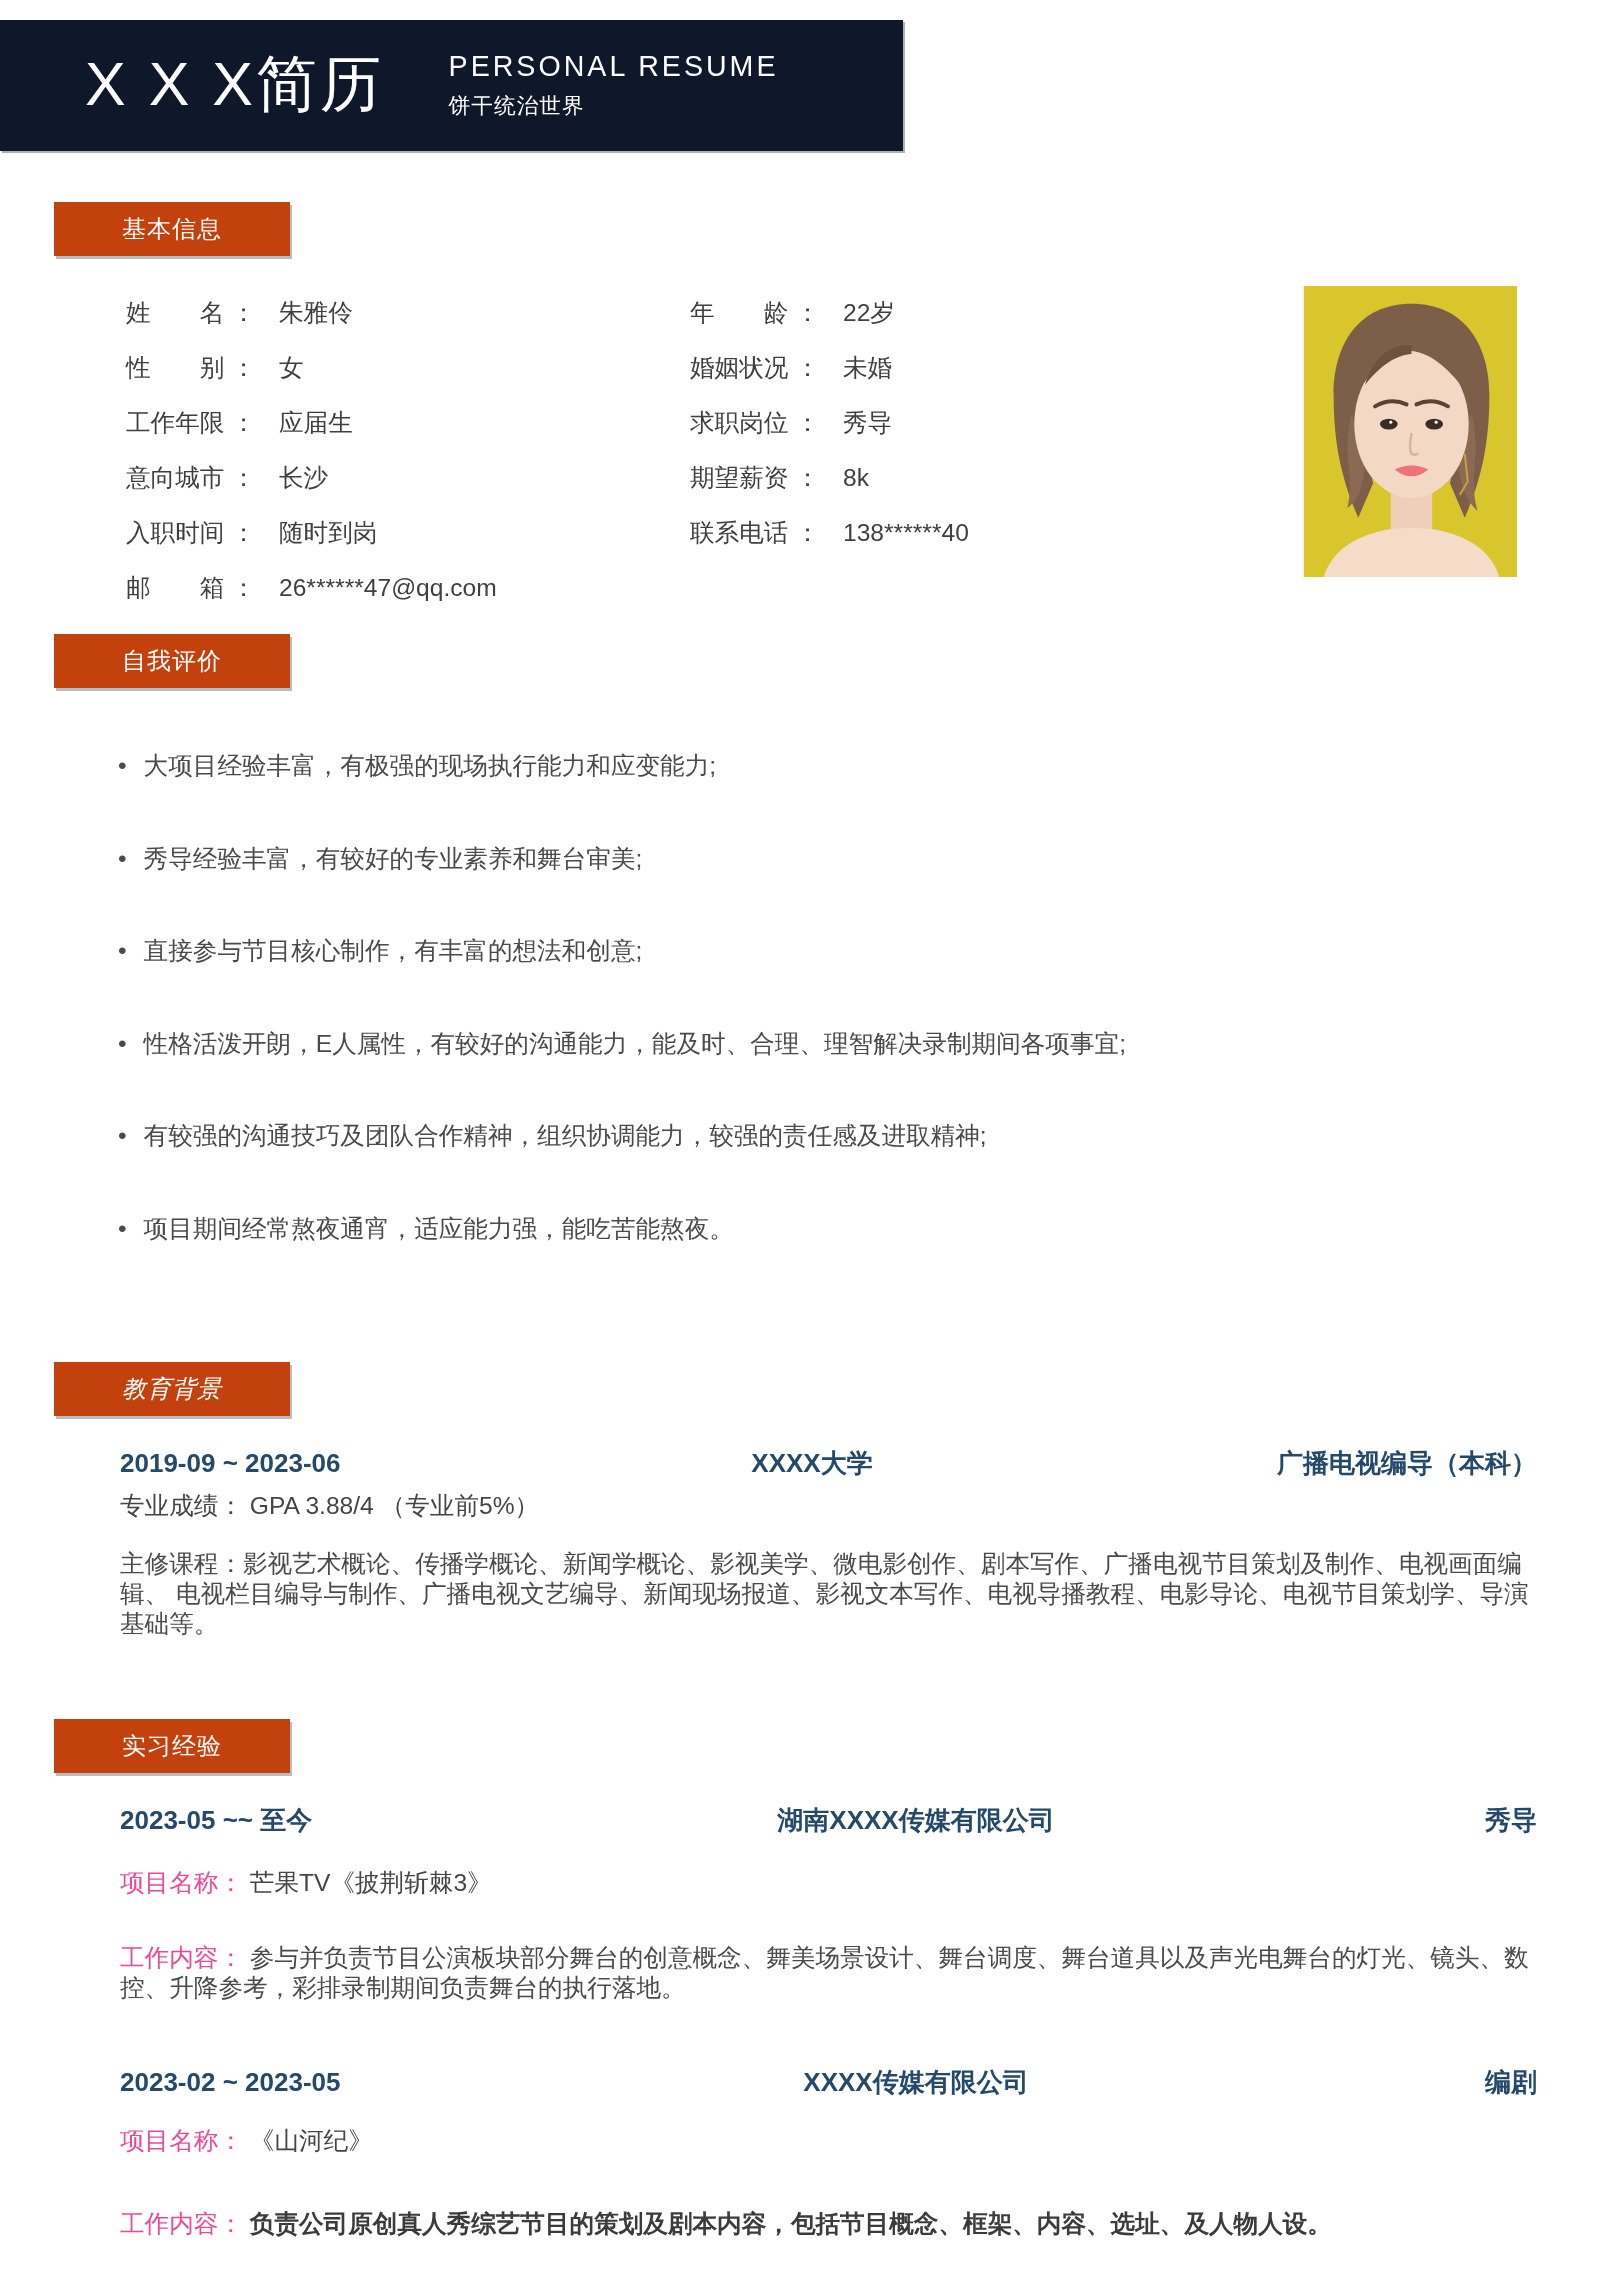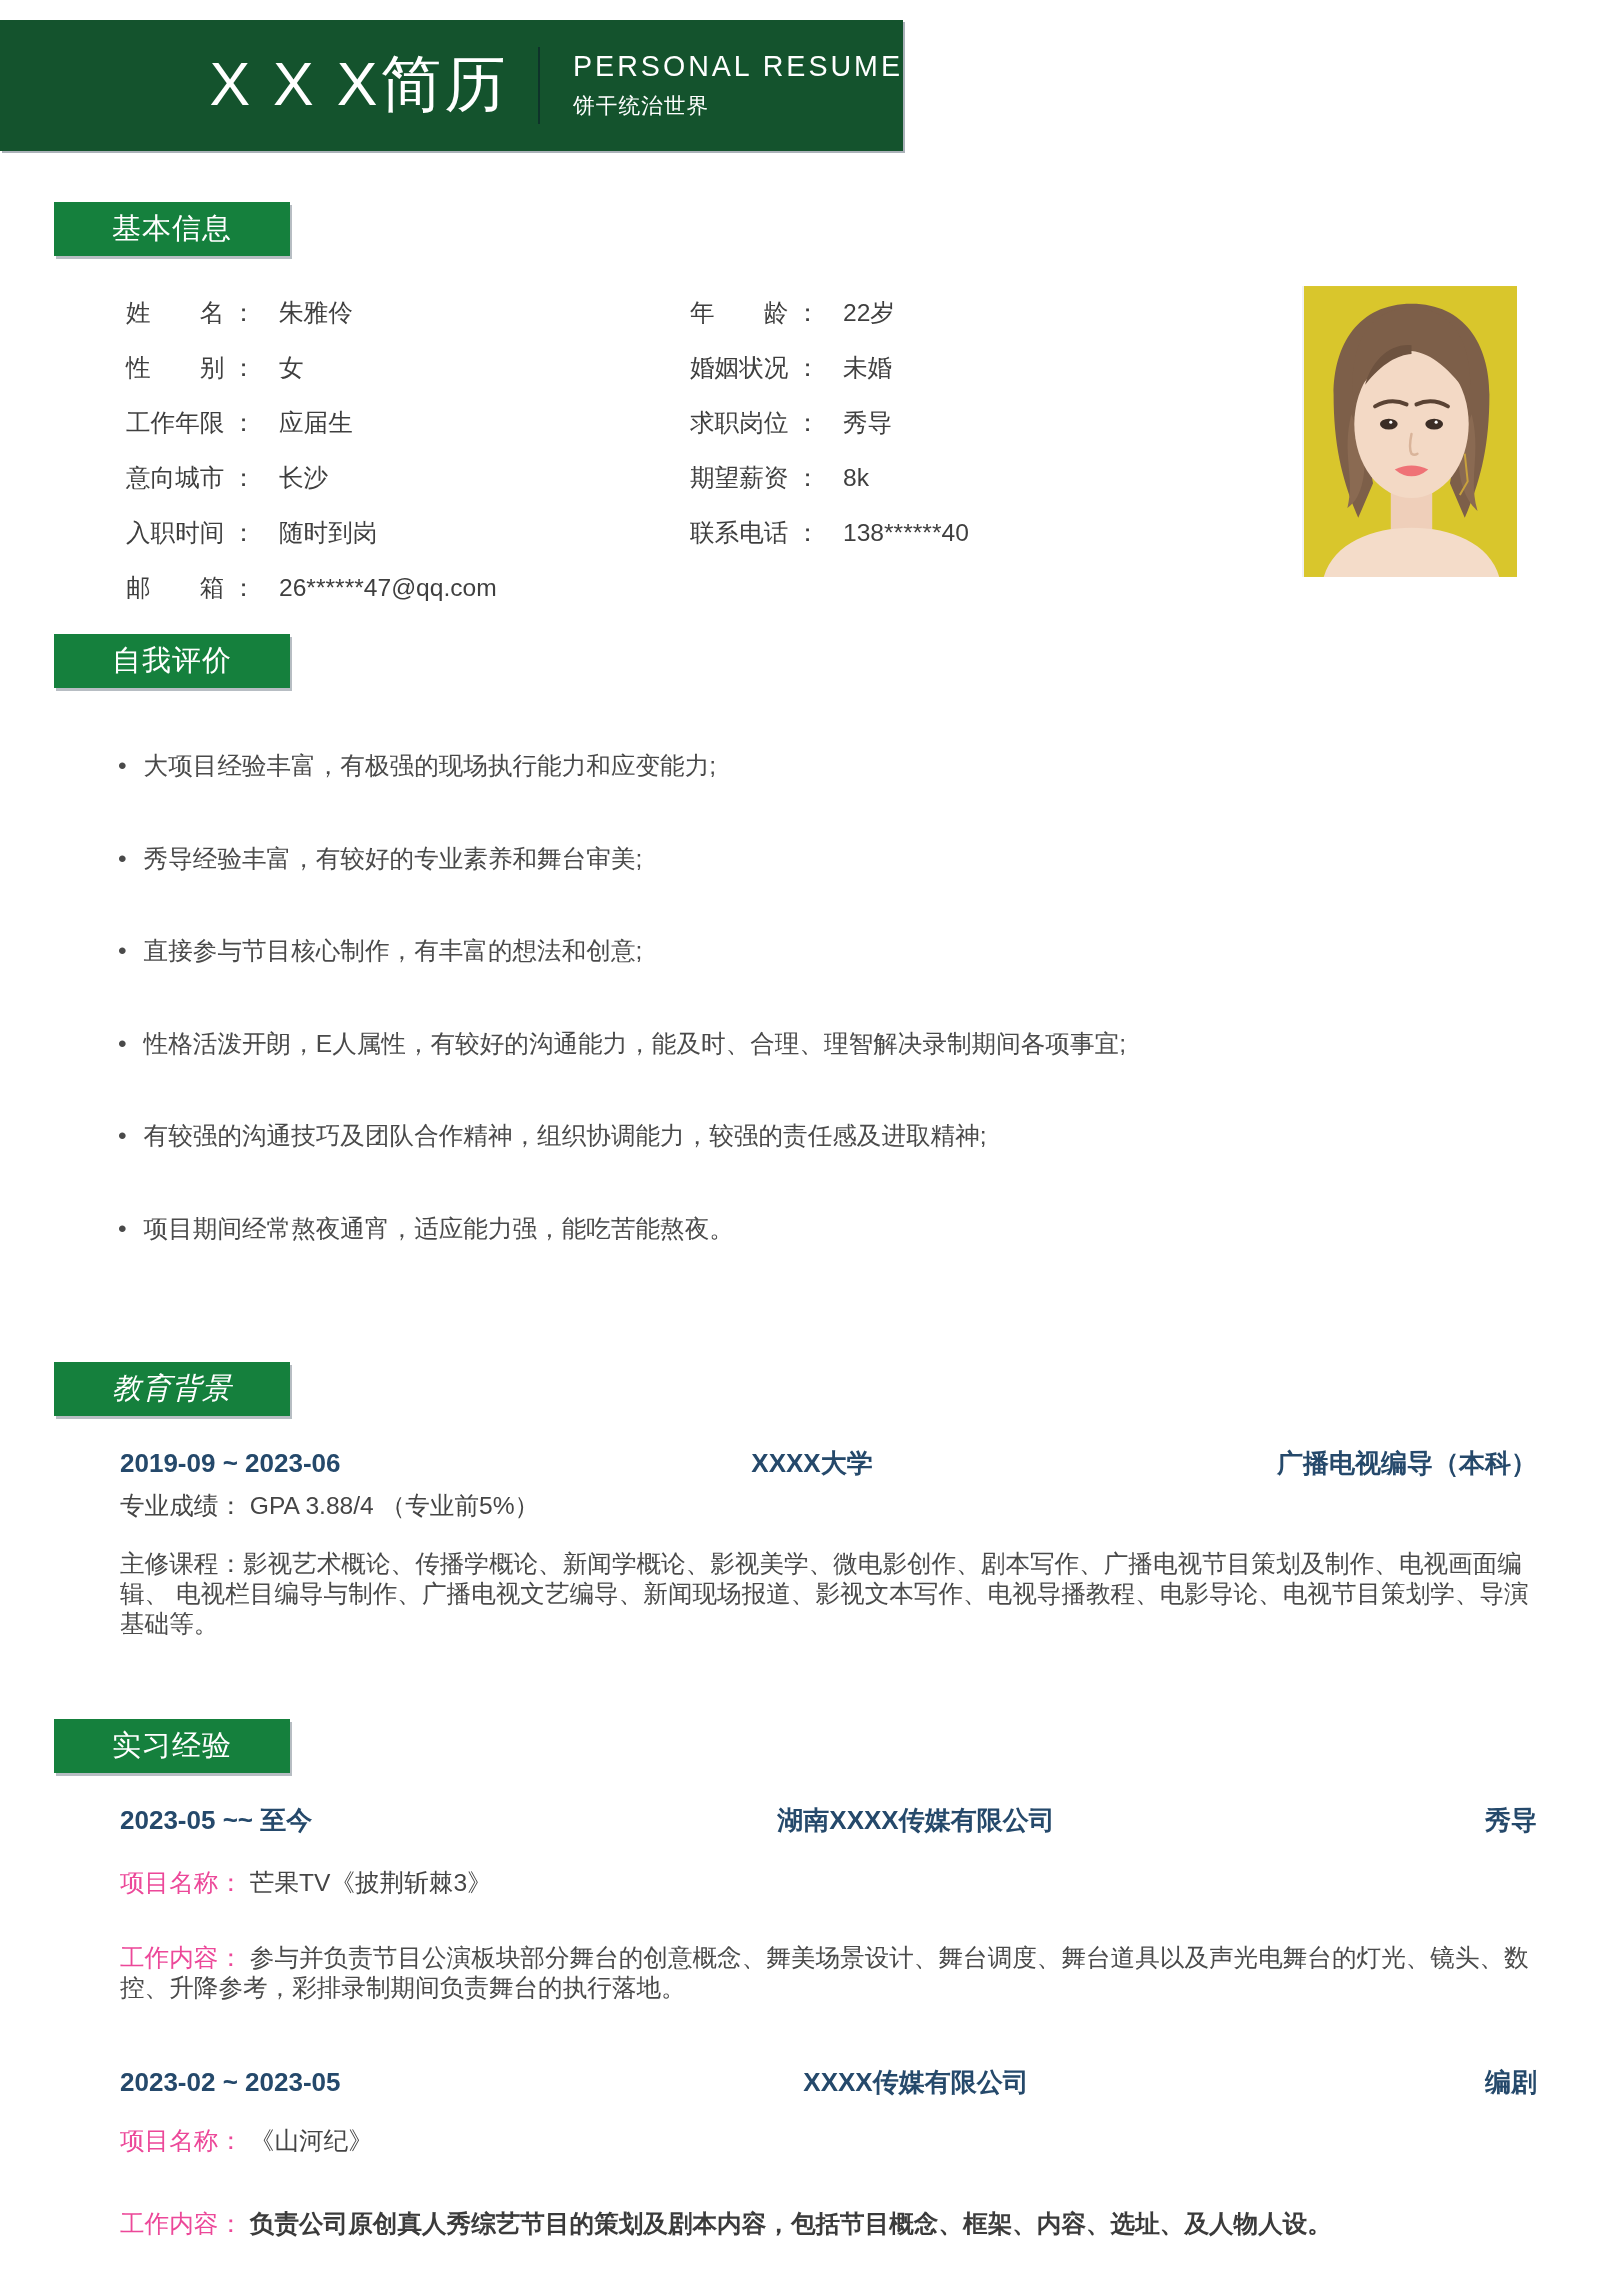"X X X简历" .header-band { background: #14532d -> #0f172a; justify-content: flex-end -> none }
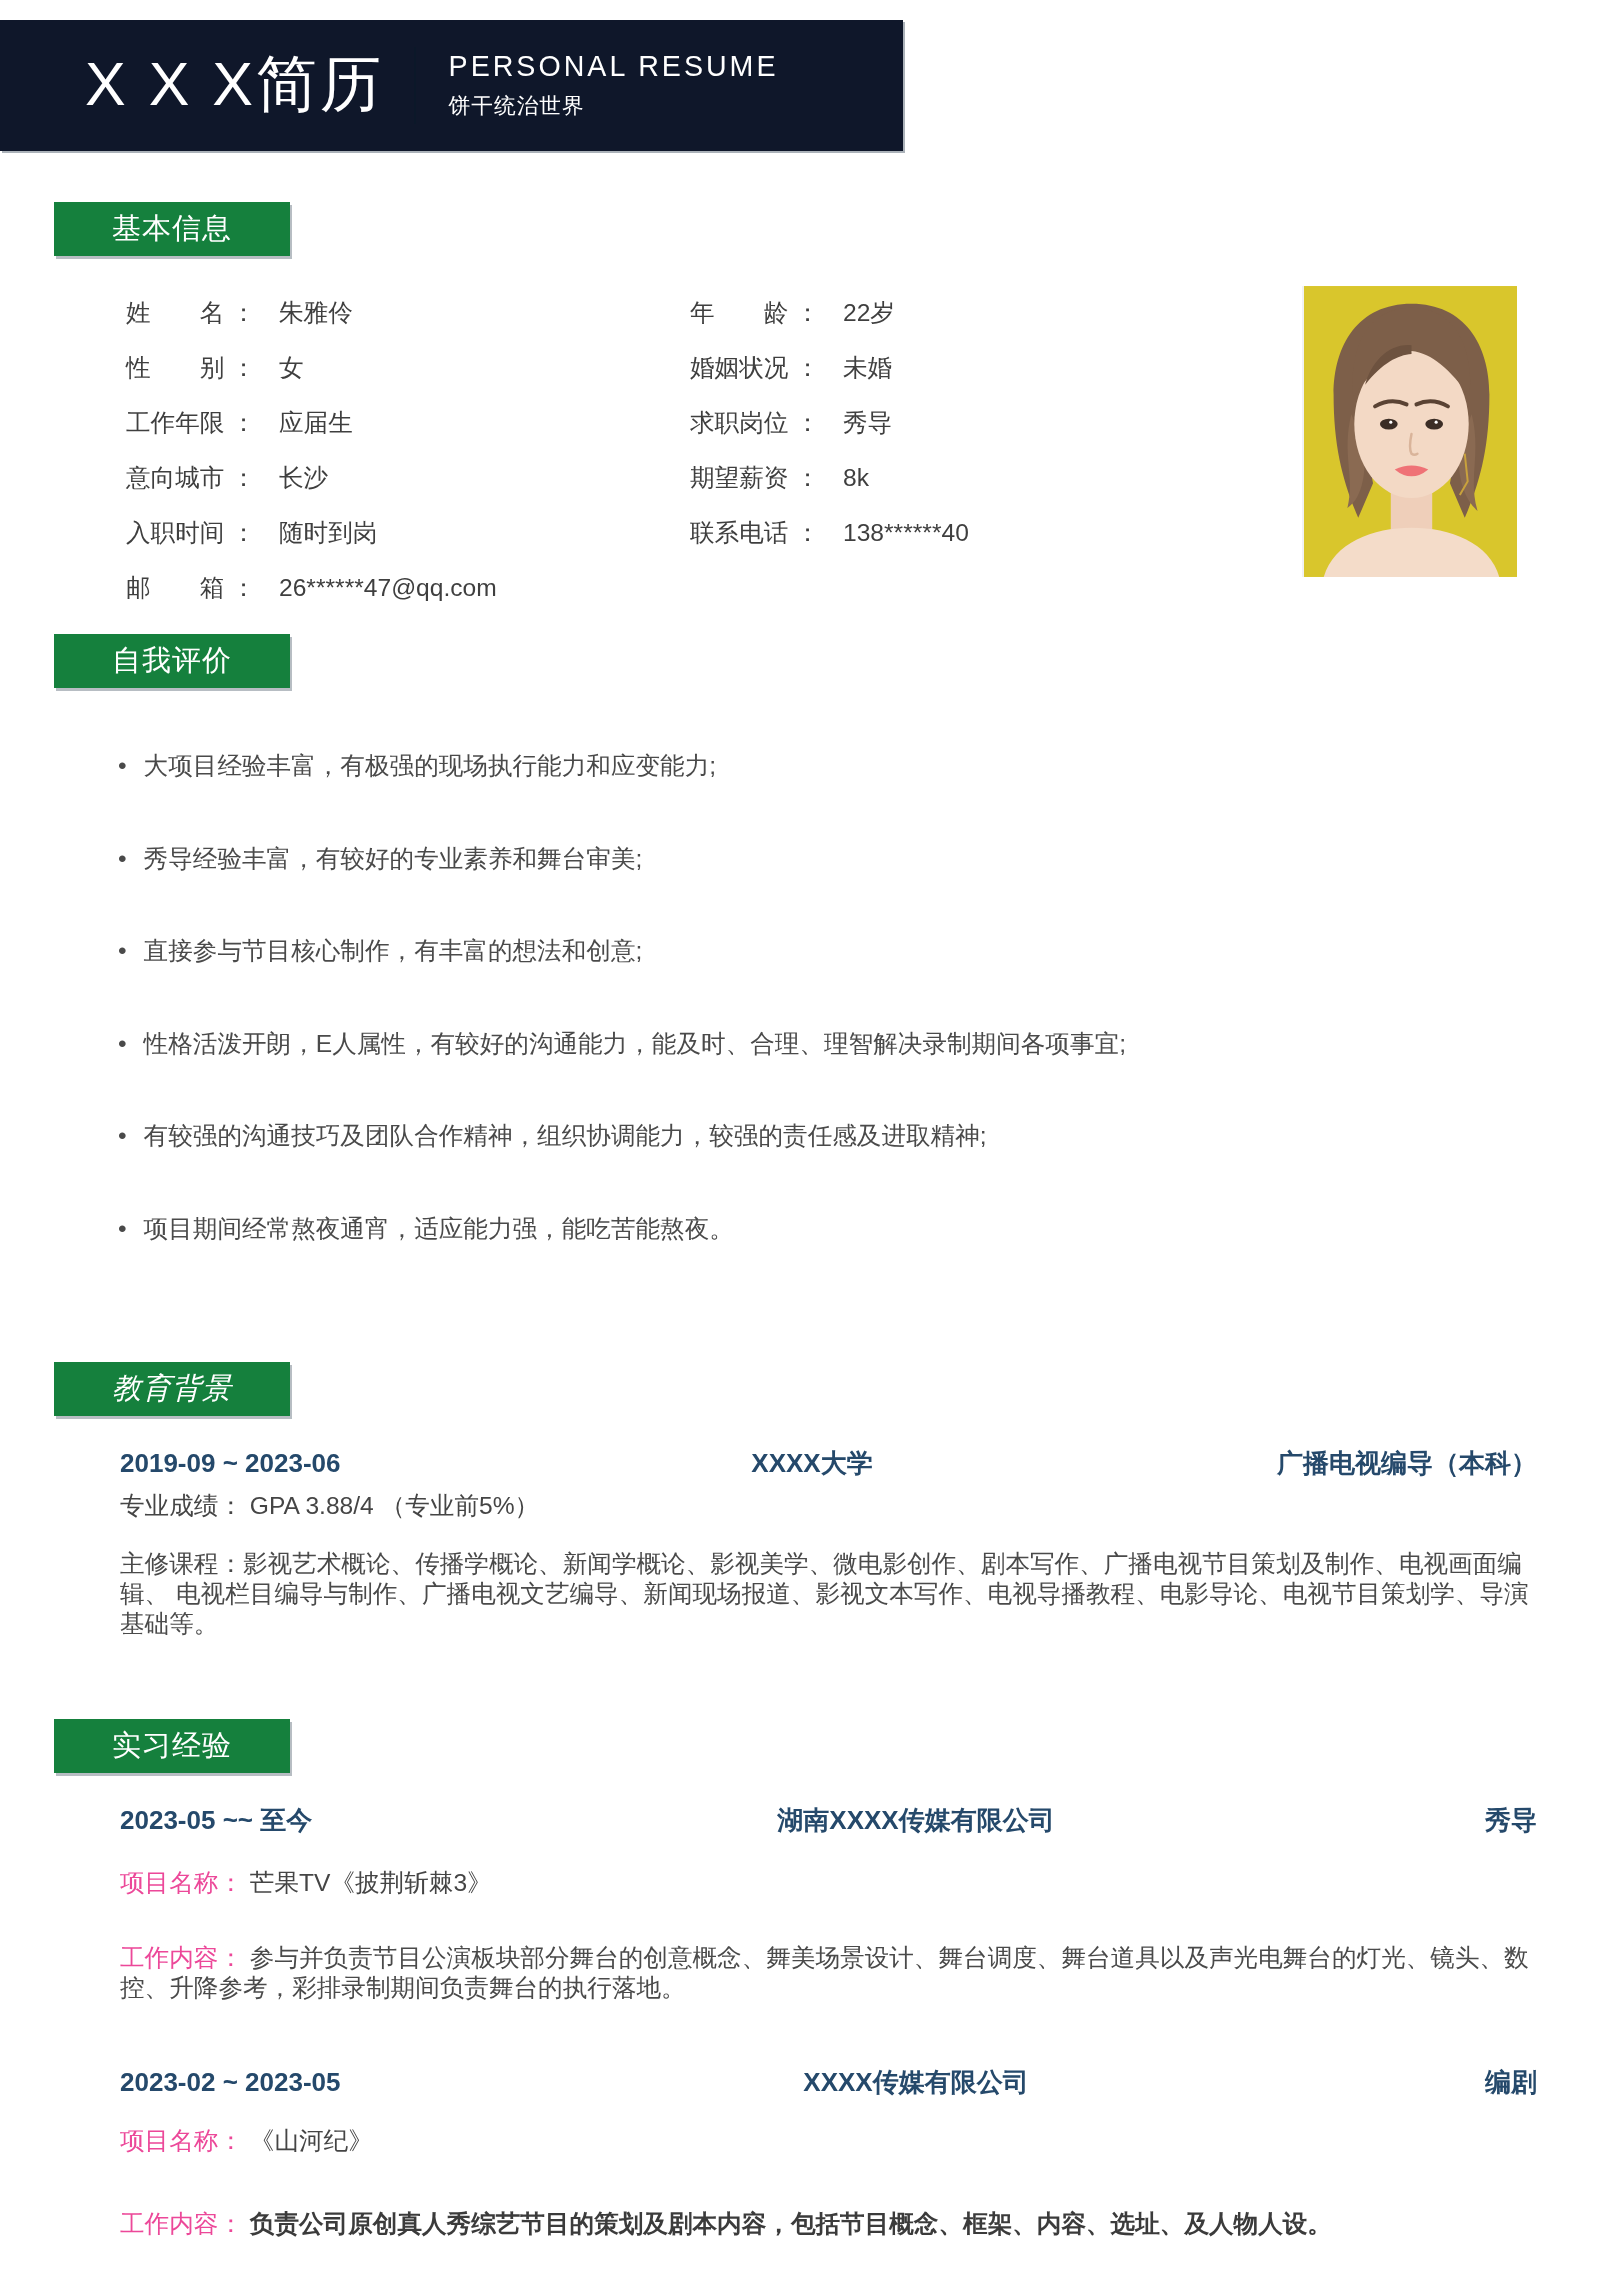"基本信息" .badge { background: #15803d -> #c2410c; font-size: 29px -> 24px }
